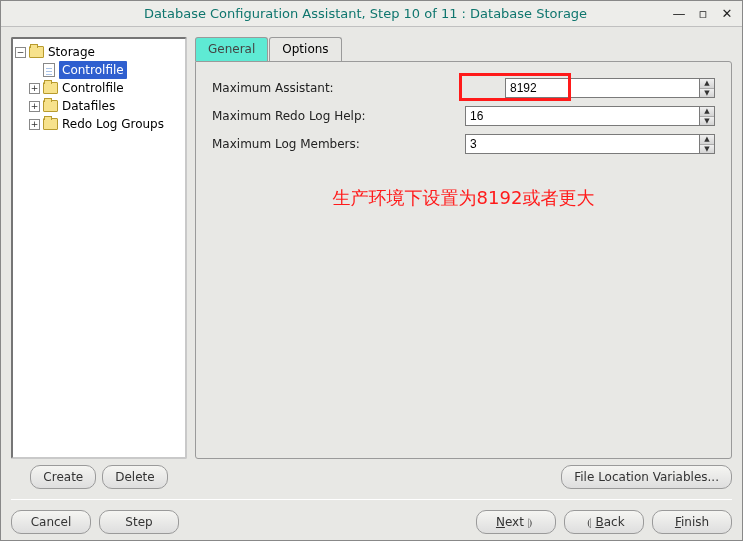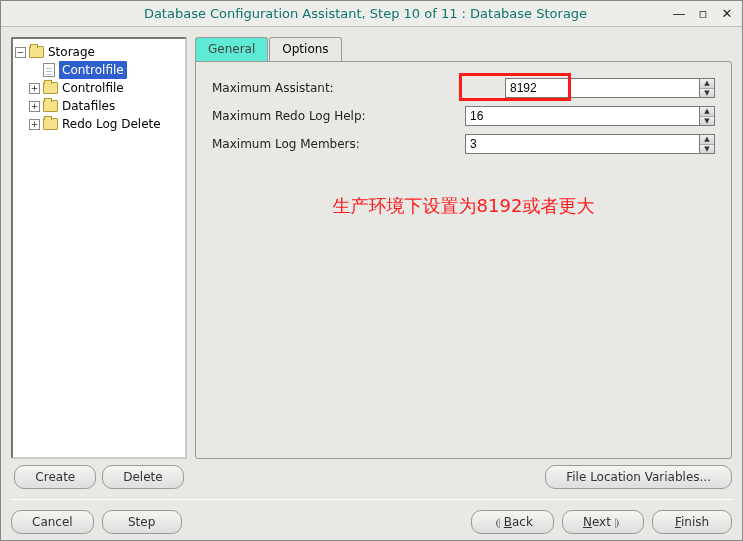"Redo Log Delete" span { text: Delete -> Groups }
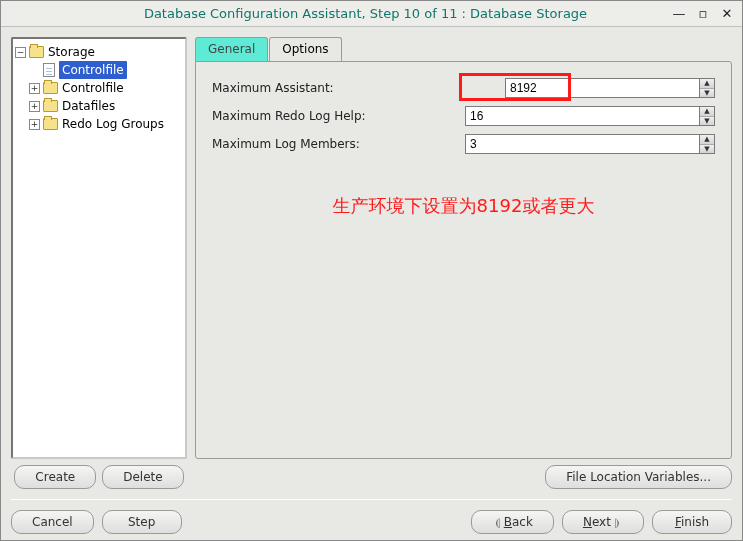"生产环境下设置为8192或者更大" .annotation { margin-top: 40px -> 32px }
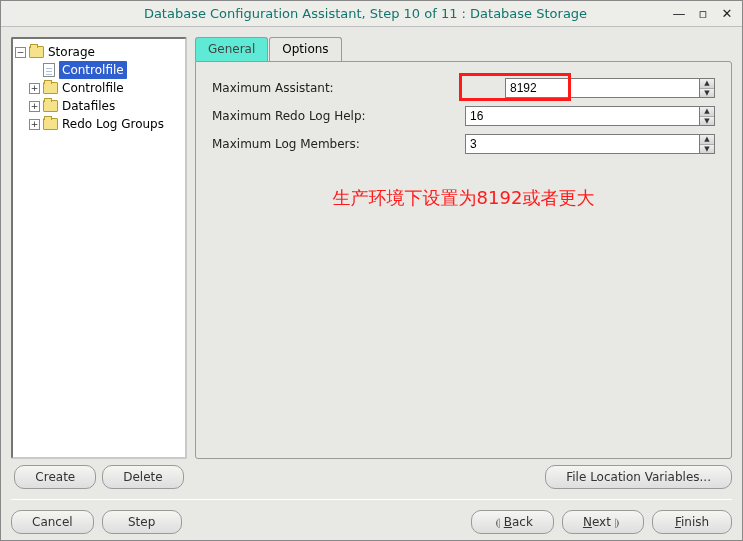"Create" .btn { padding: 4px 20px -> 4px 12px }
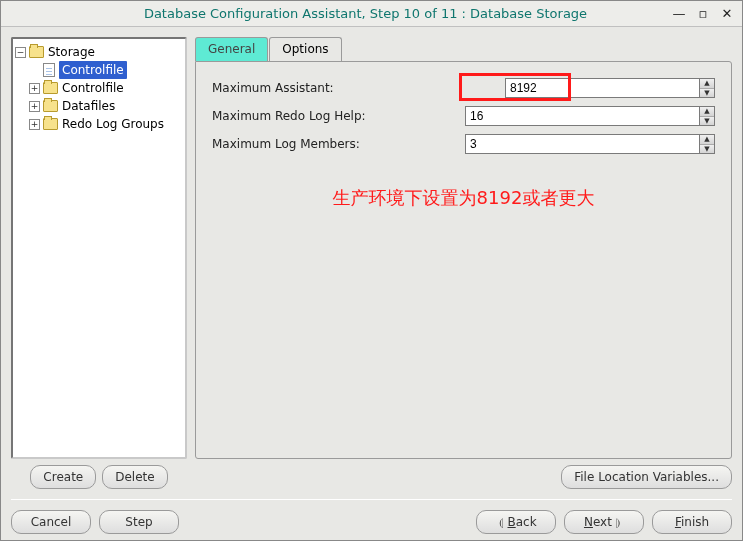"⦇ Back" div.btn { order: before "Next ⦈" -> after "Next ⦈" }
